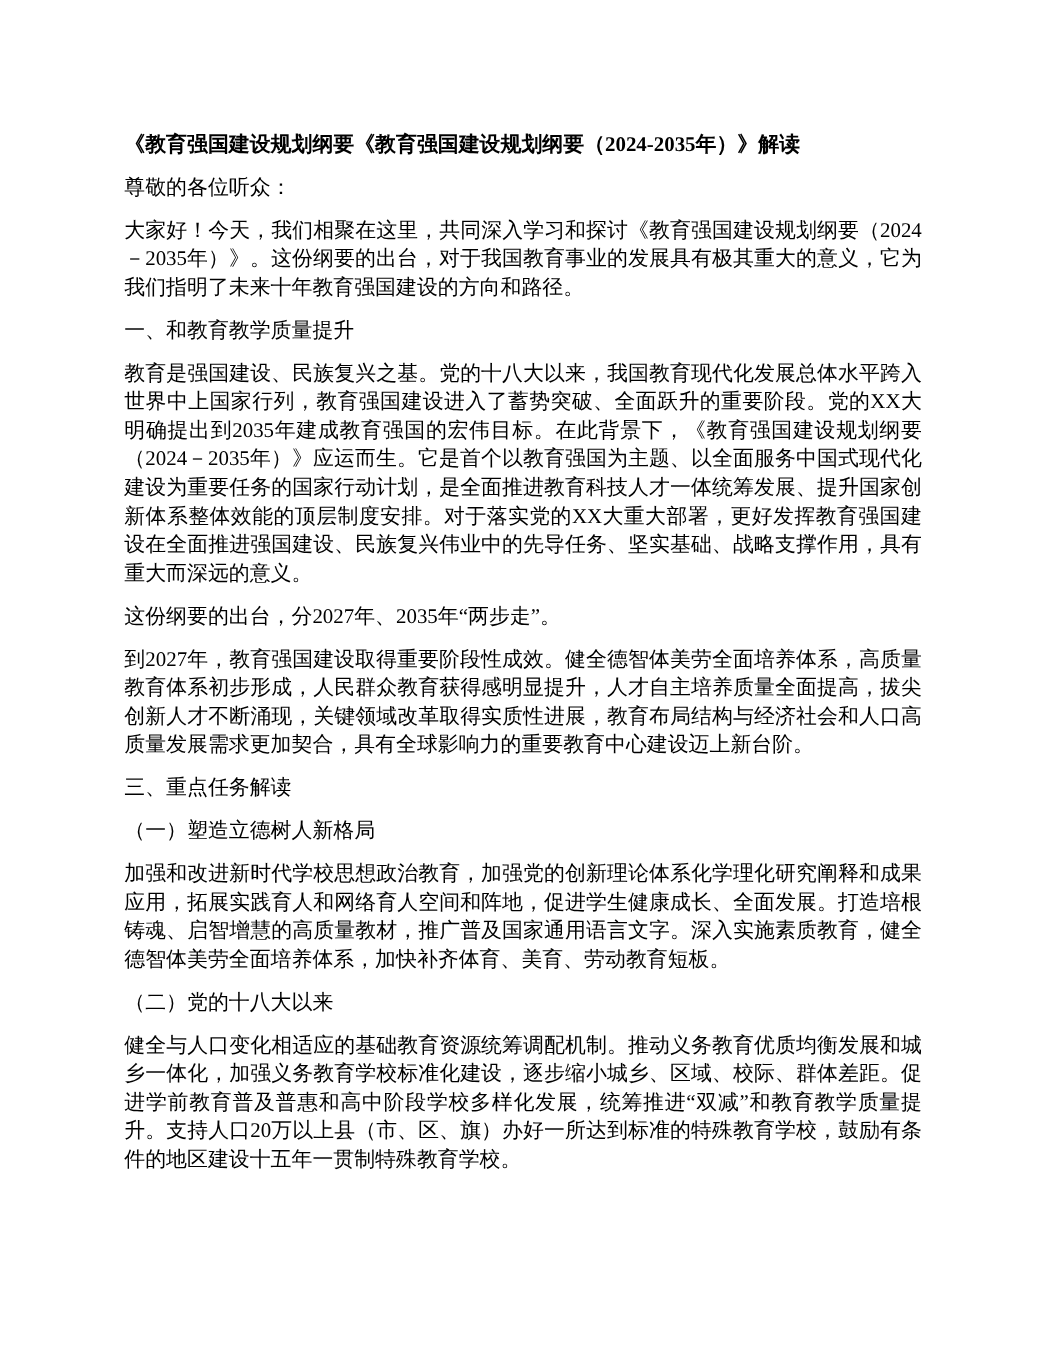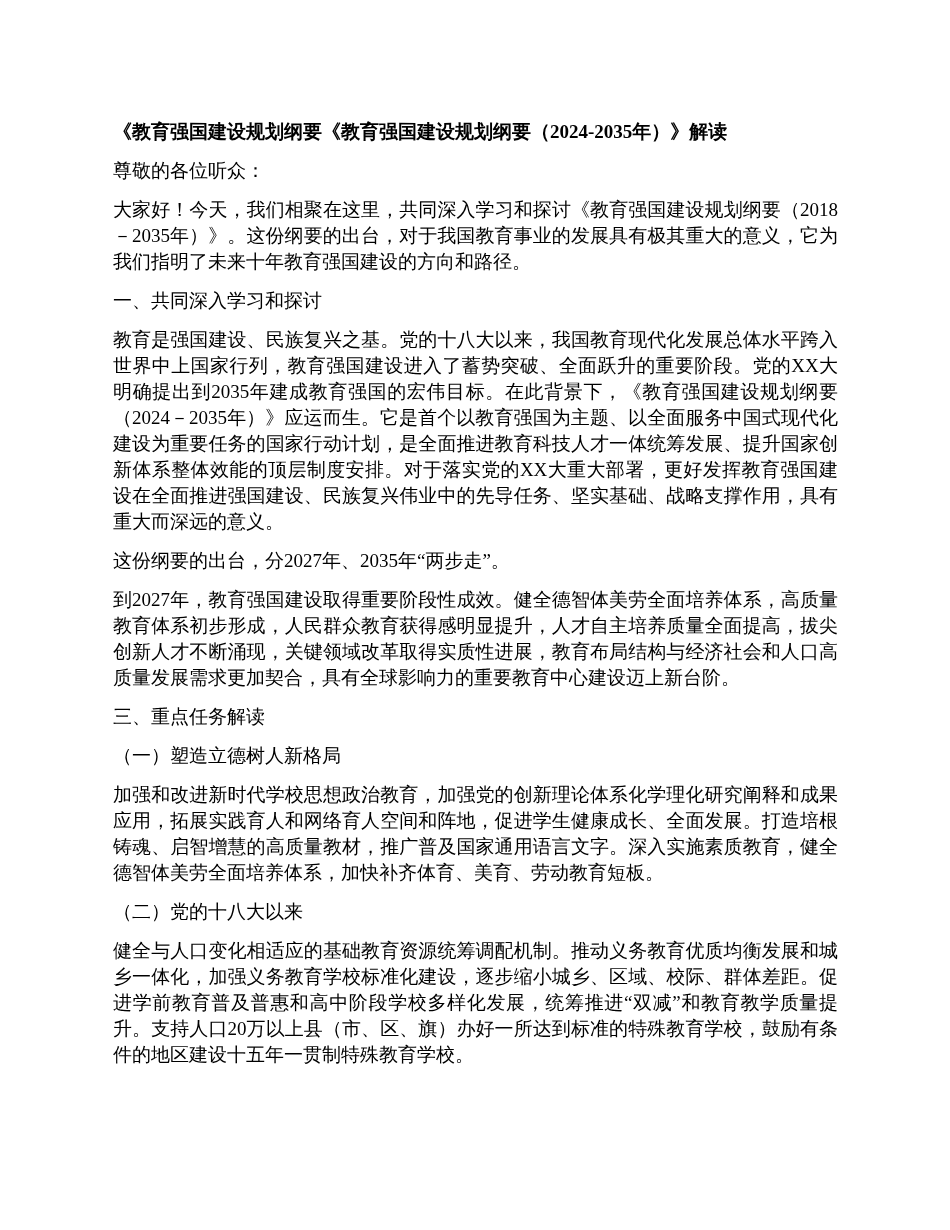"大家好！今天，我们相聚在这里，共同深入学习和探讨《教育强国建设规划纲要（2018" div.block { text: 2018 -> 2024 }
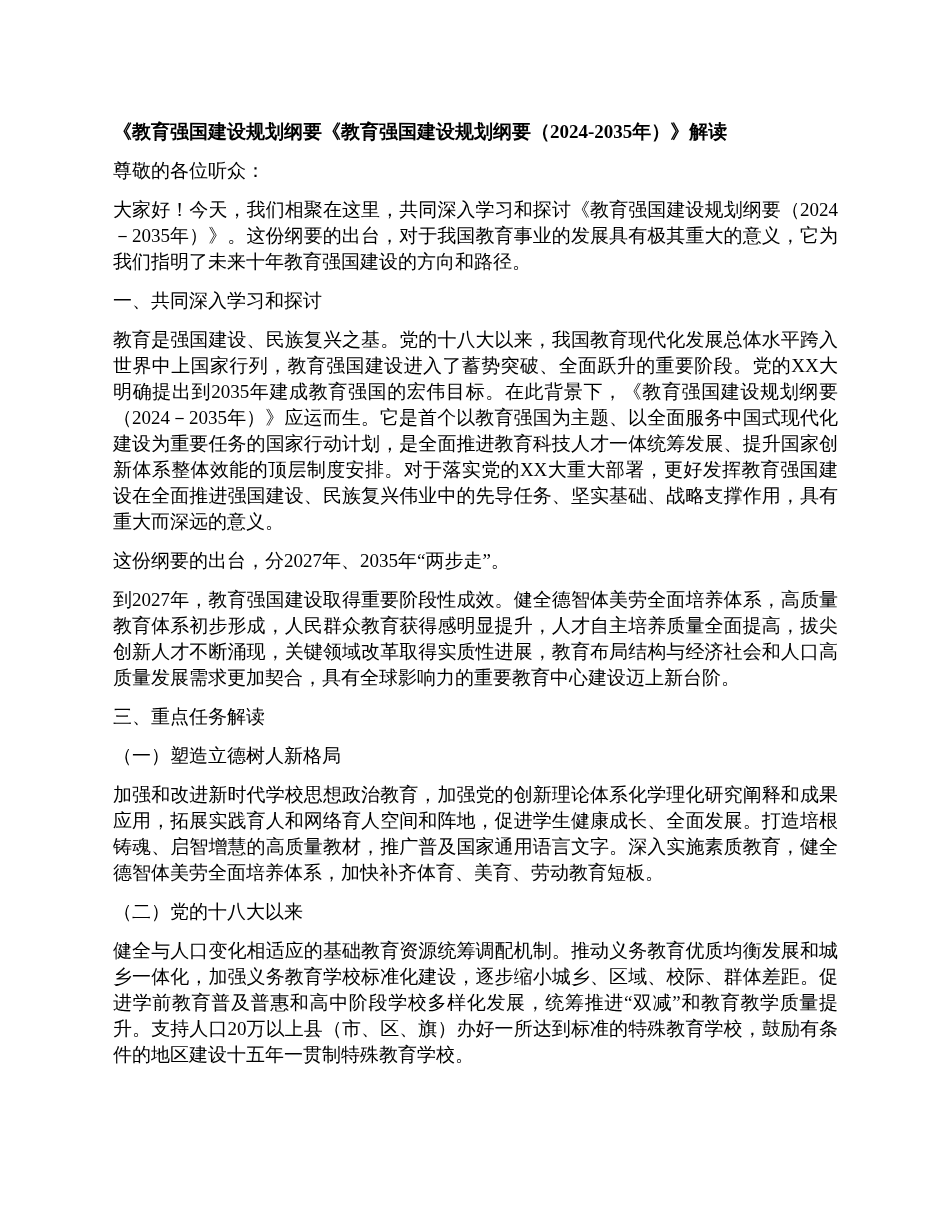"一、共同深入学习和探讨" div.block { text: 共同深入学习和探讨 -> 和教育教学质量提升 }
